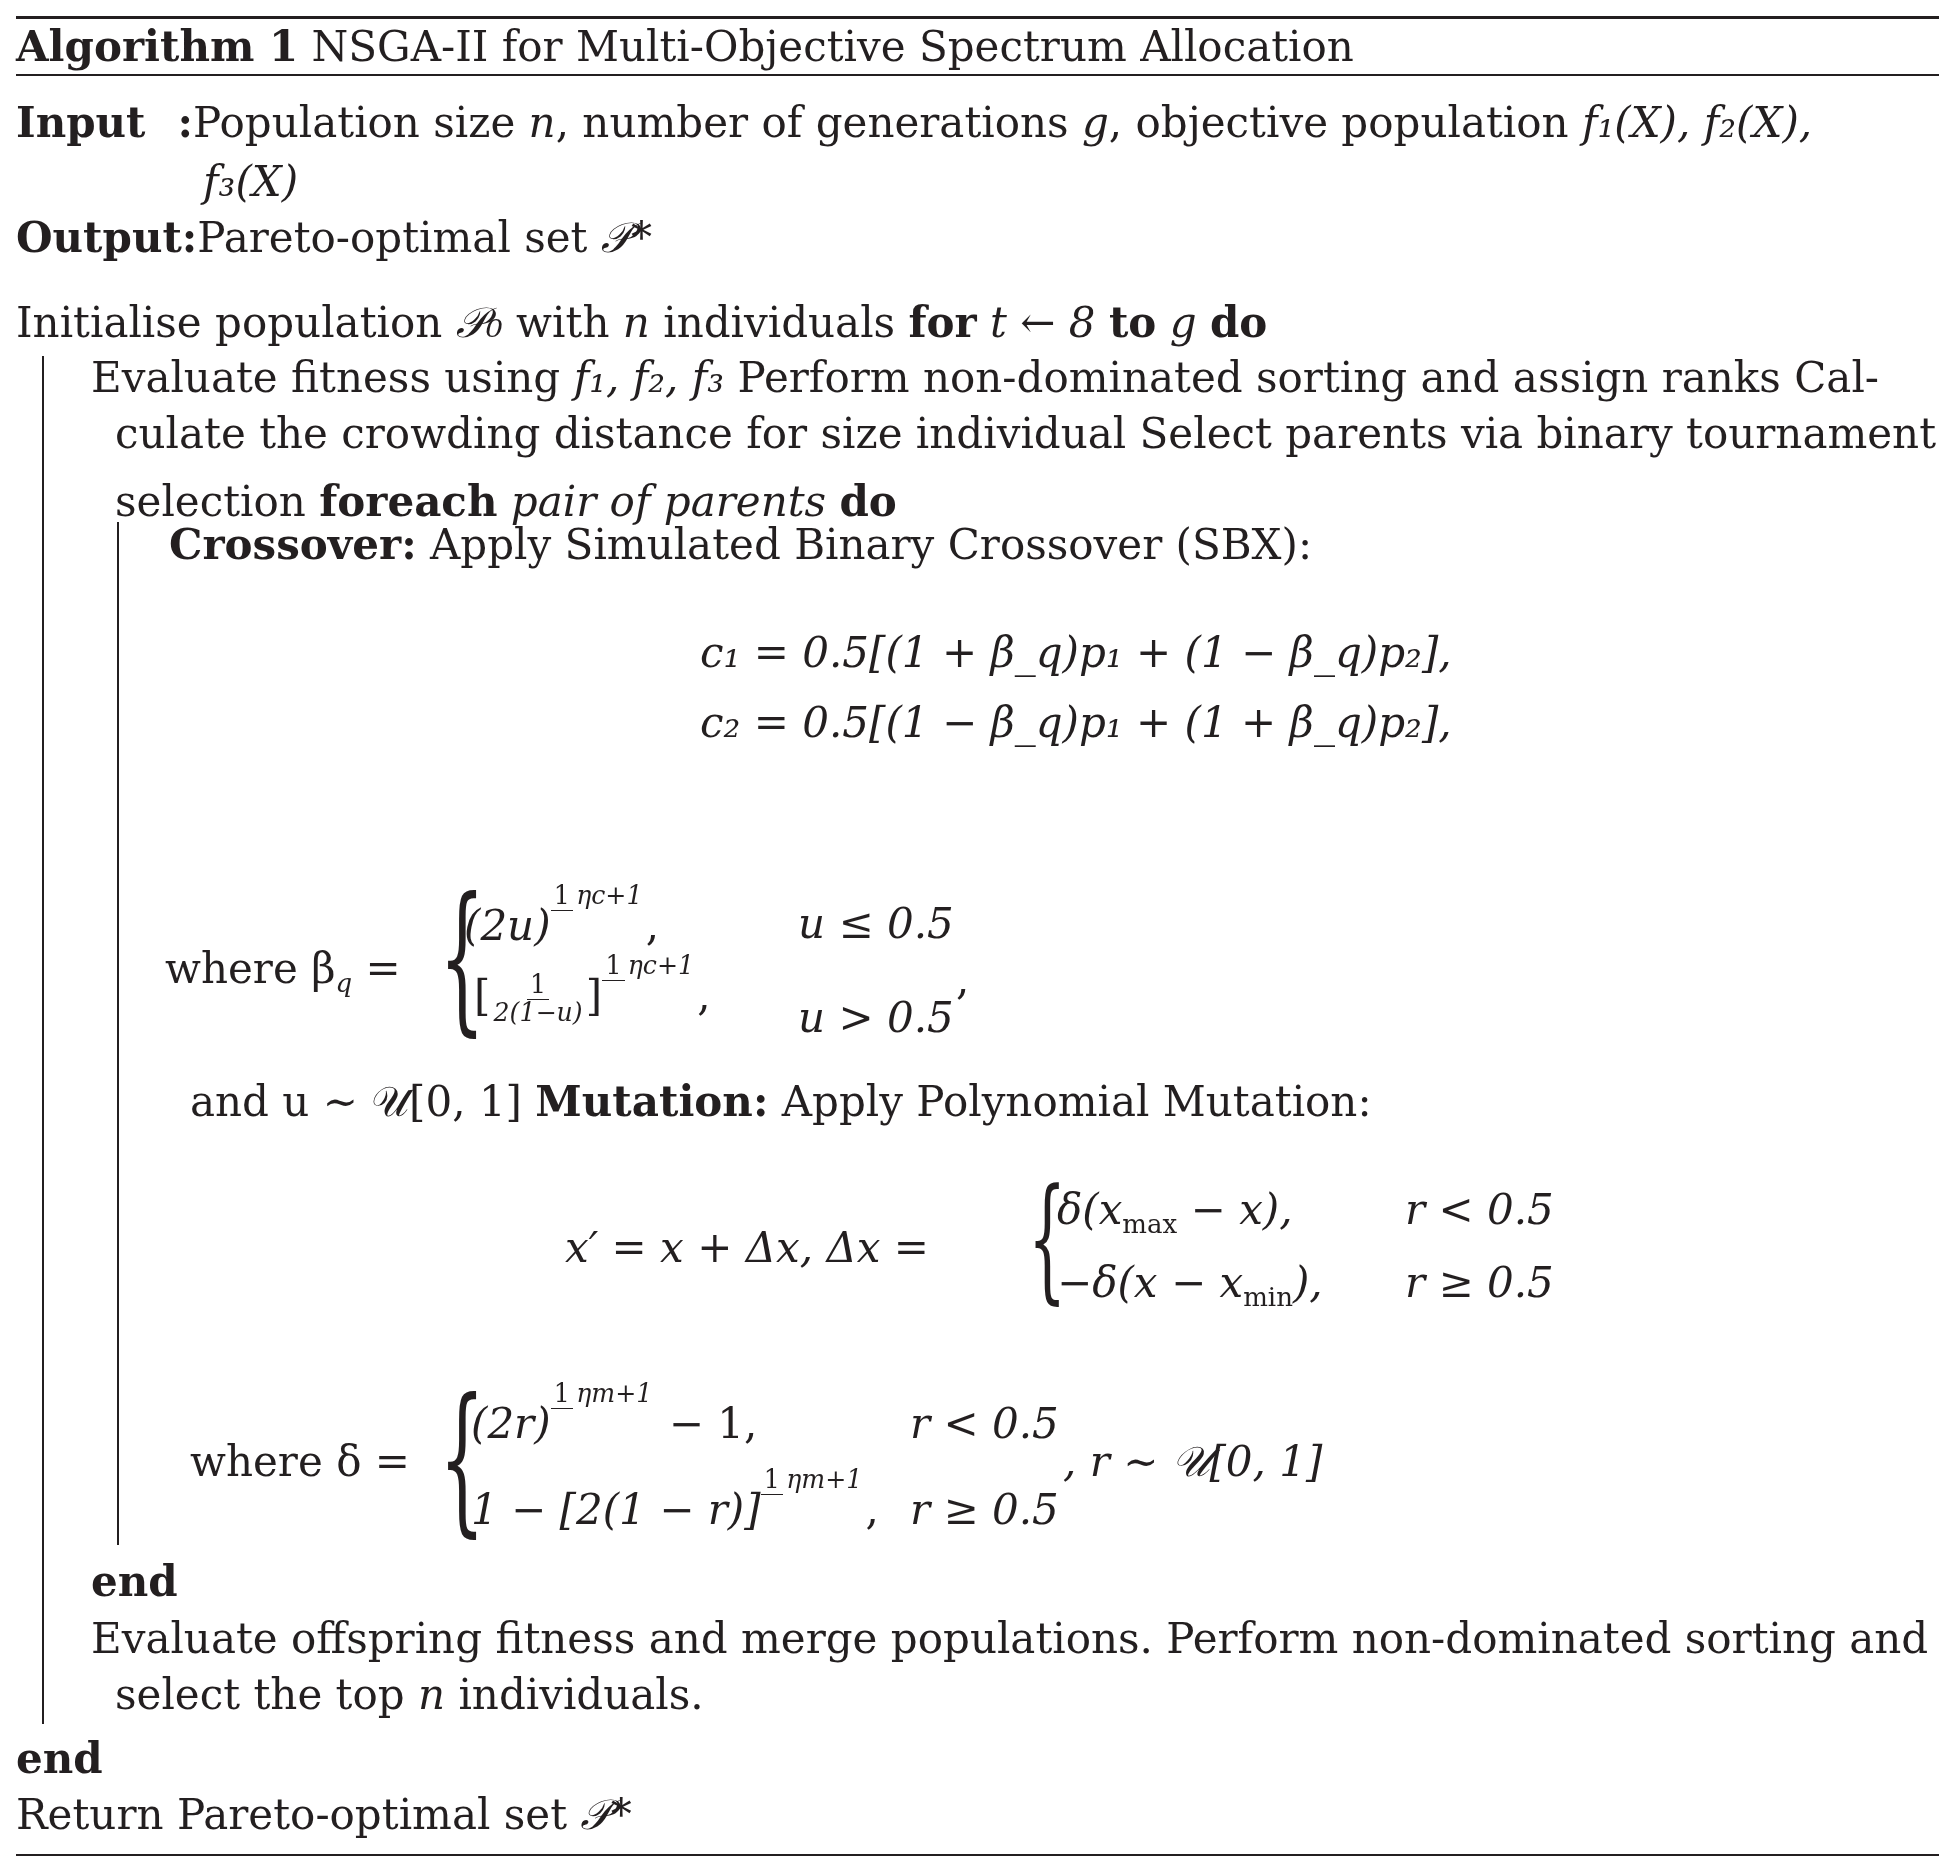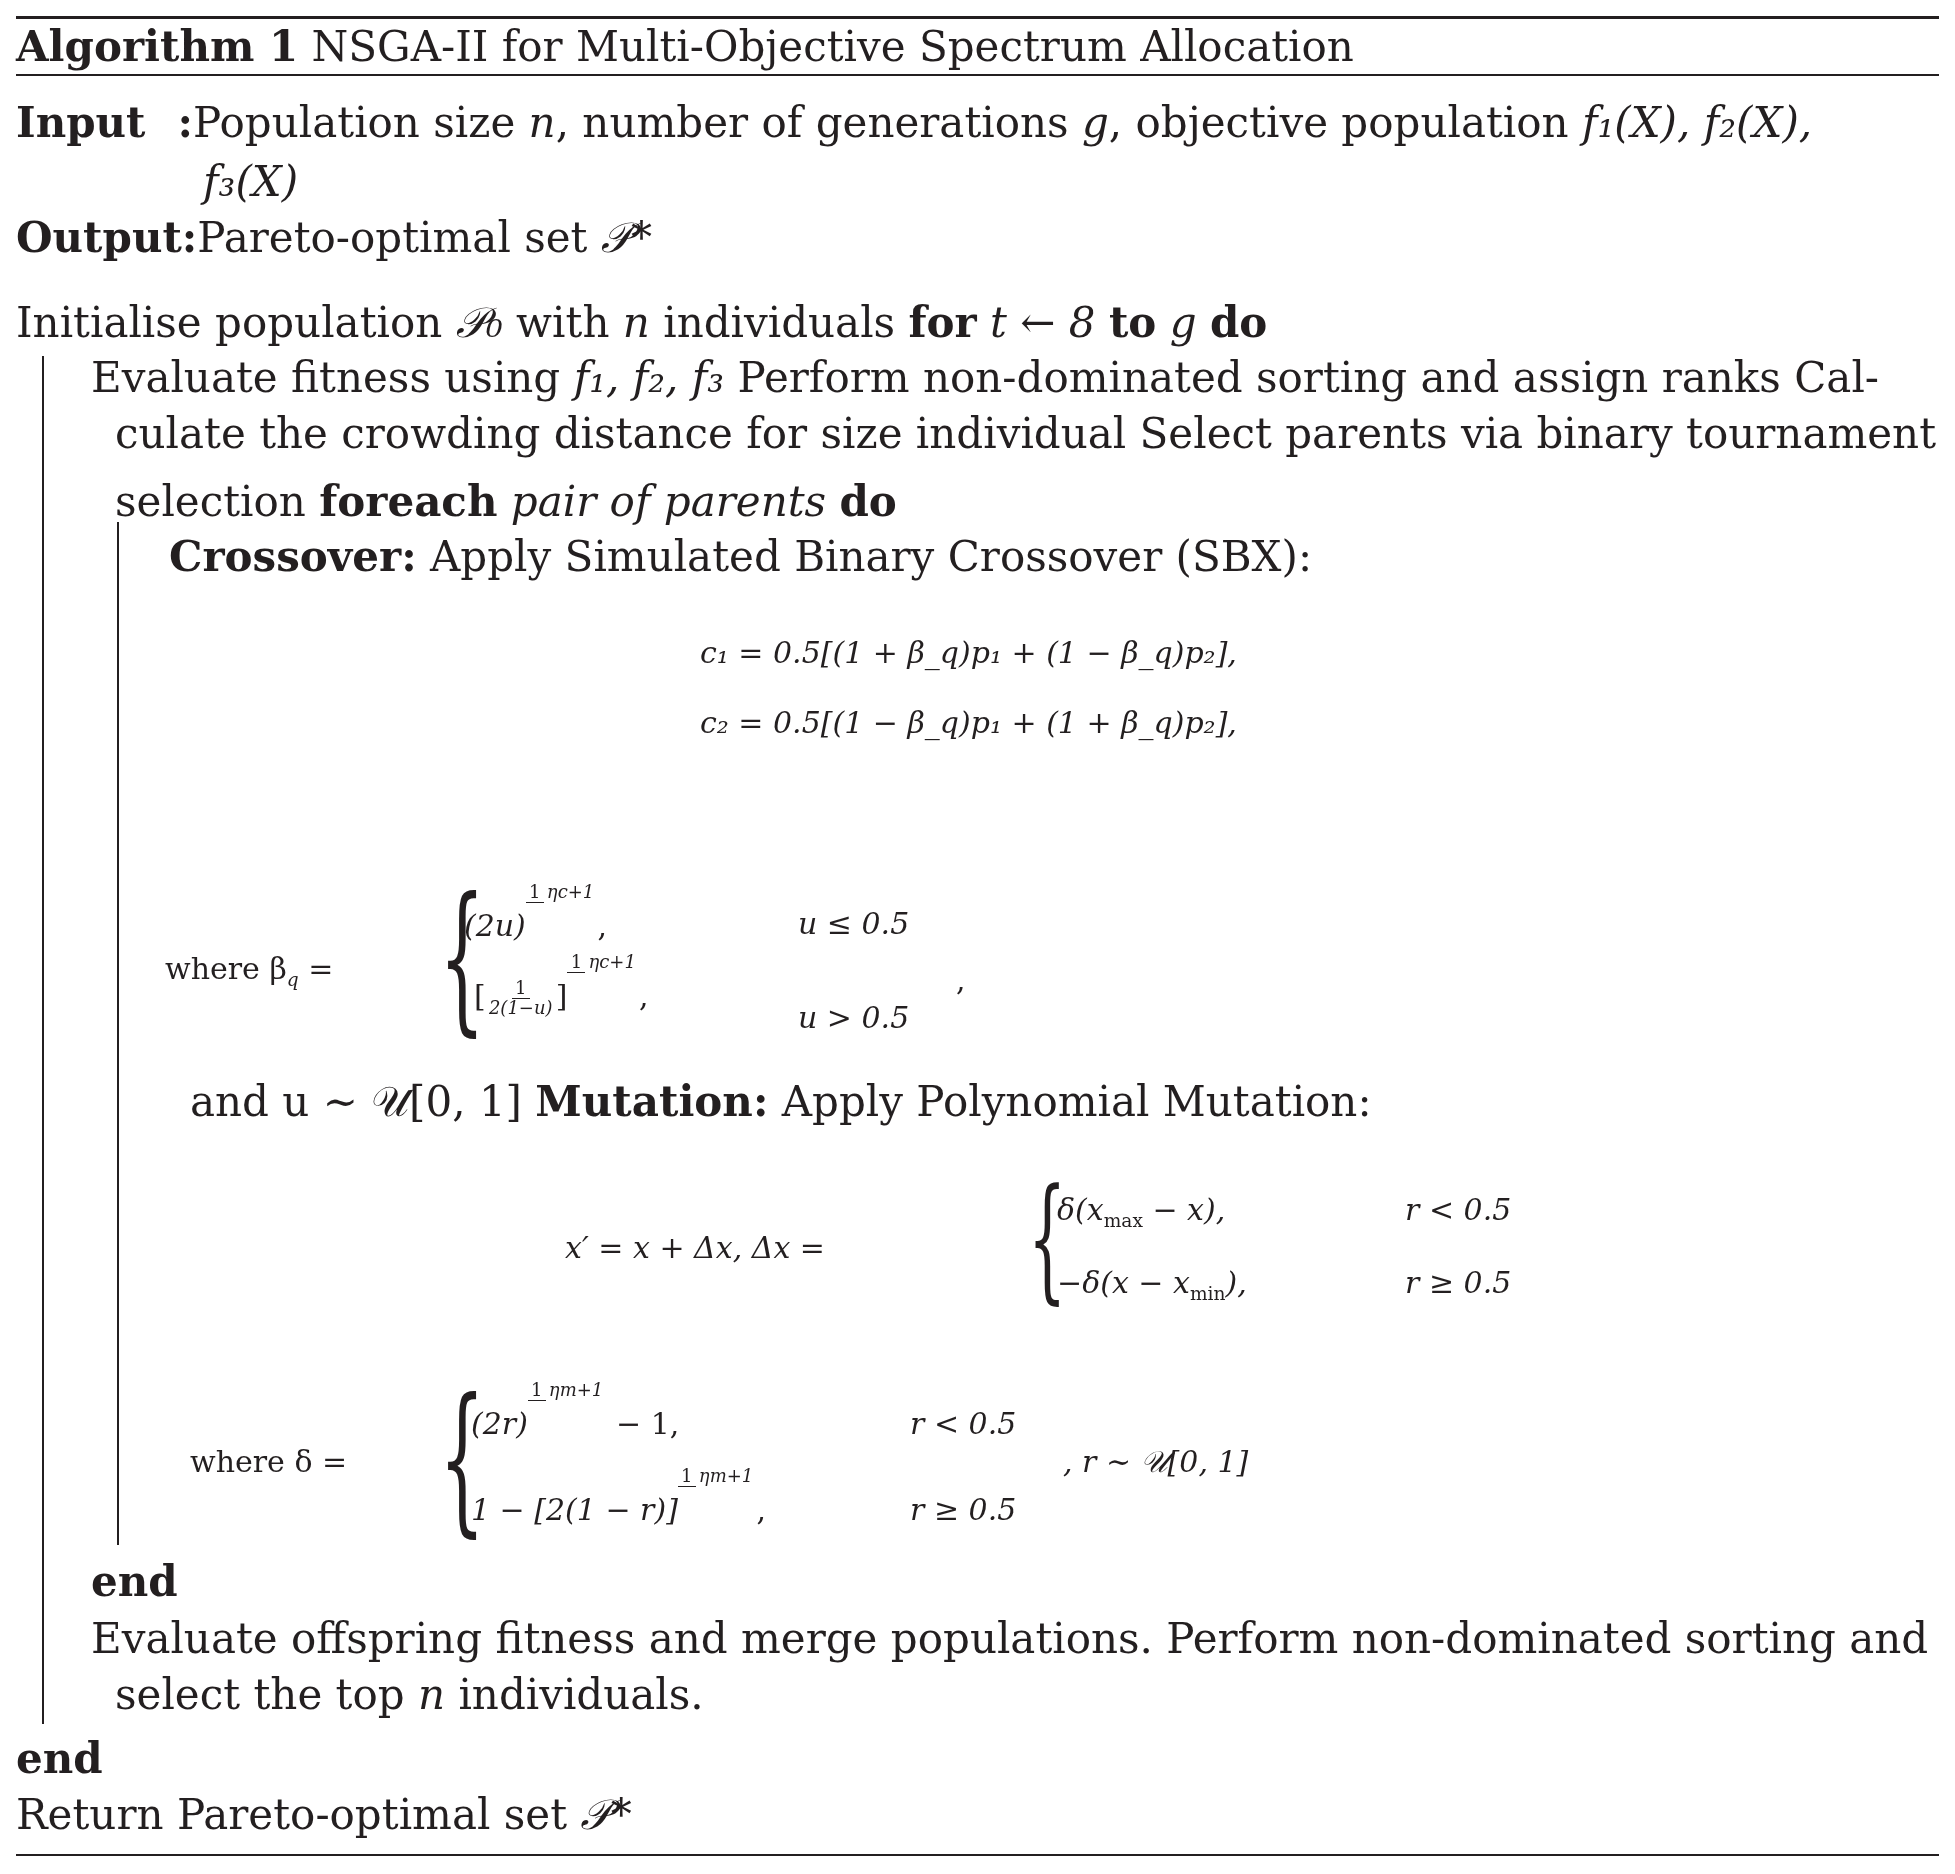"Crossover: Apply Simulated Binary" div.line { margin-top: 12px -> none }
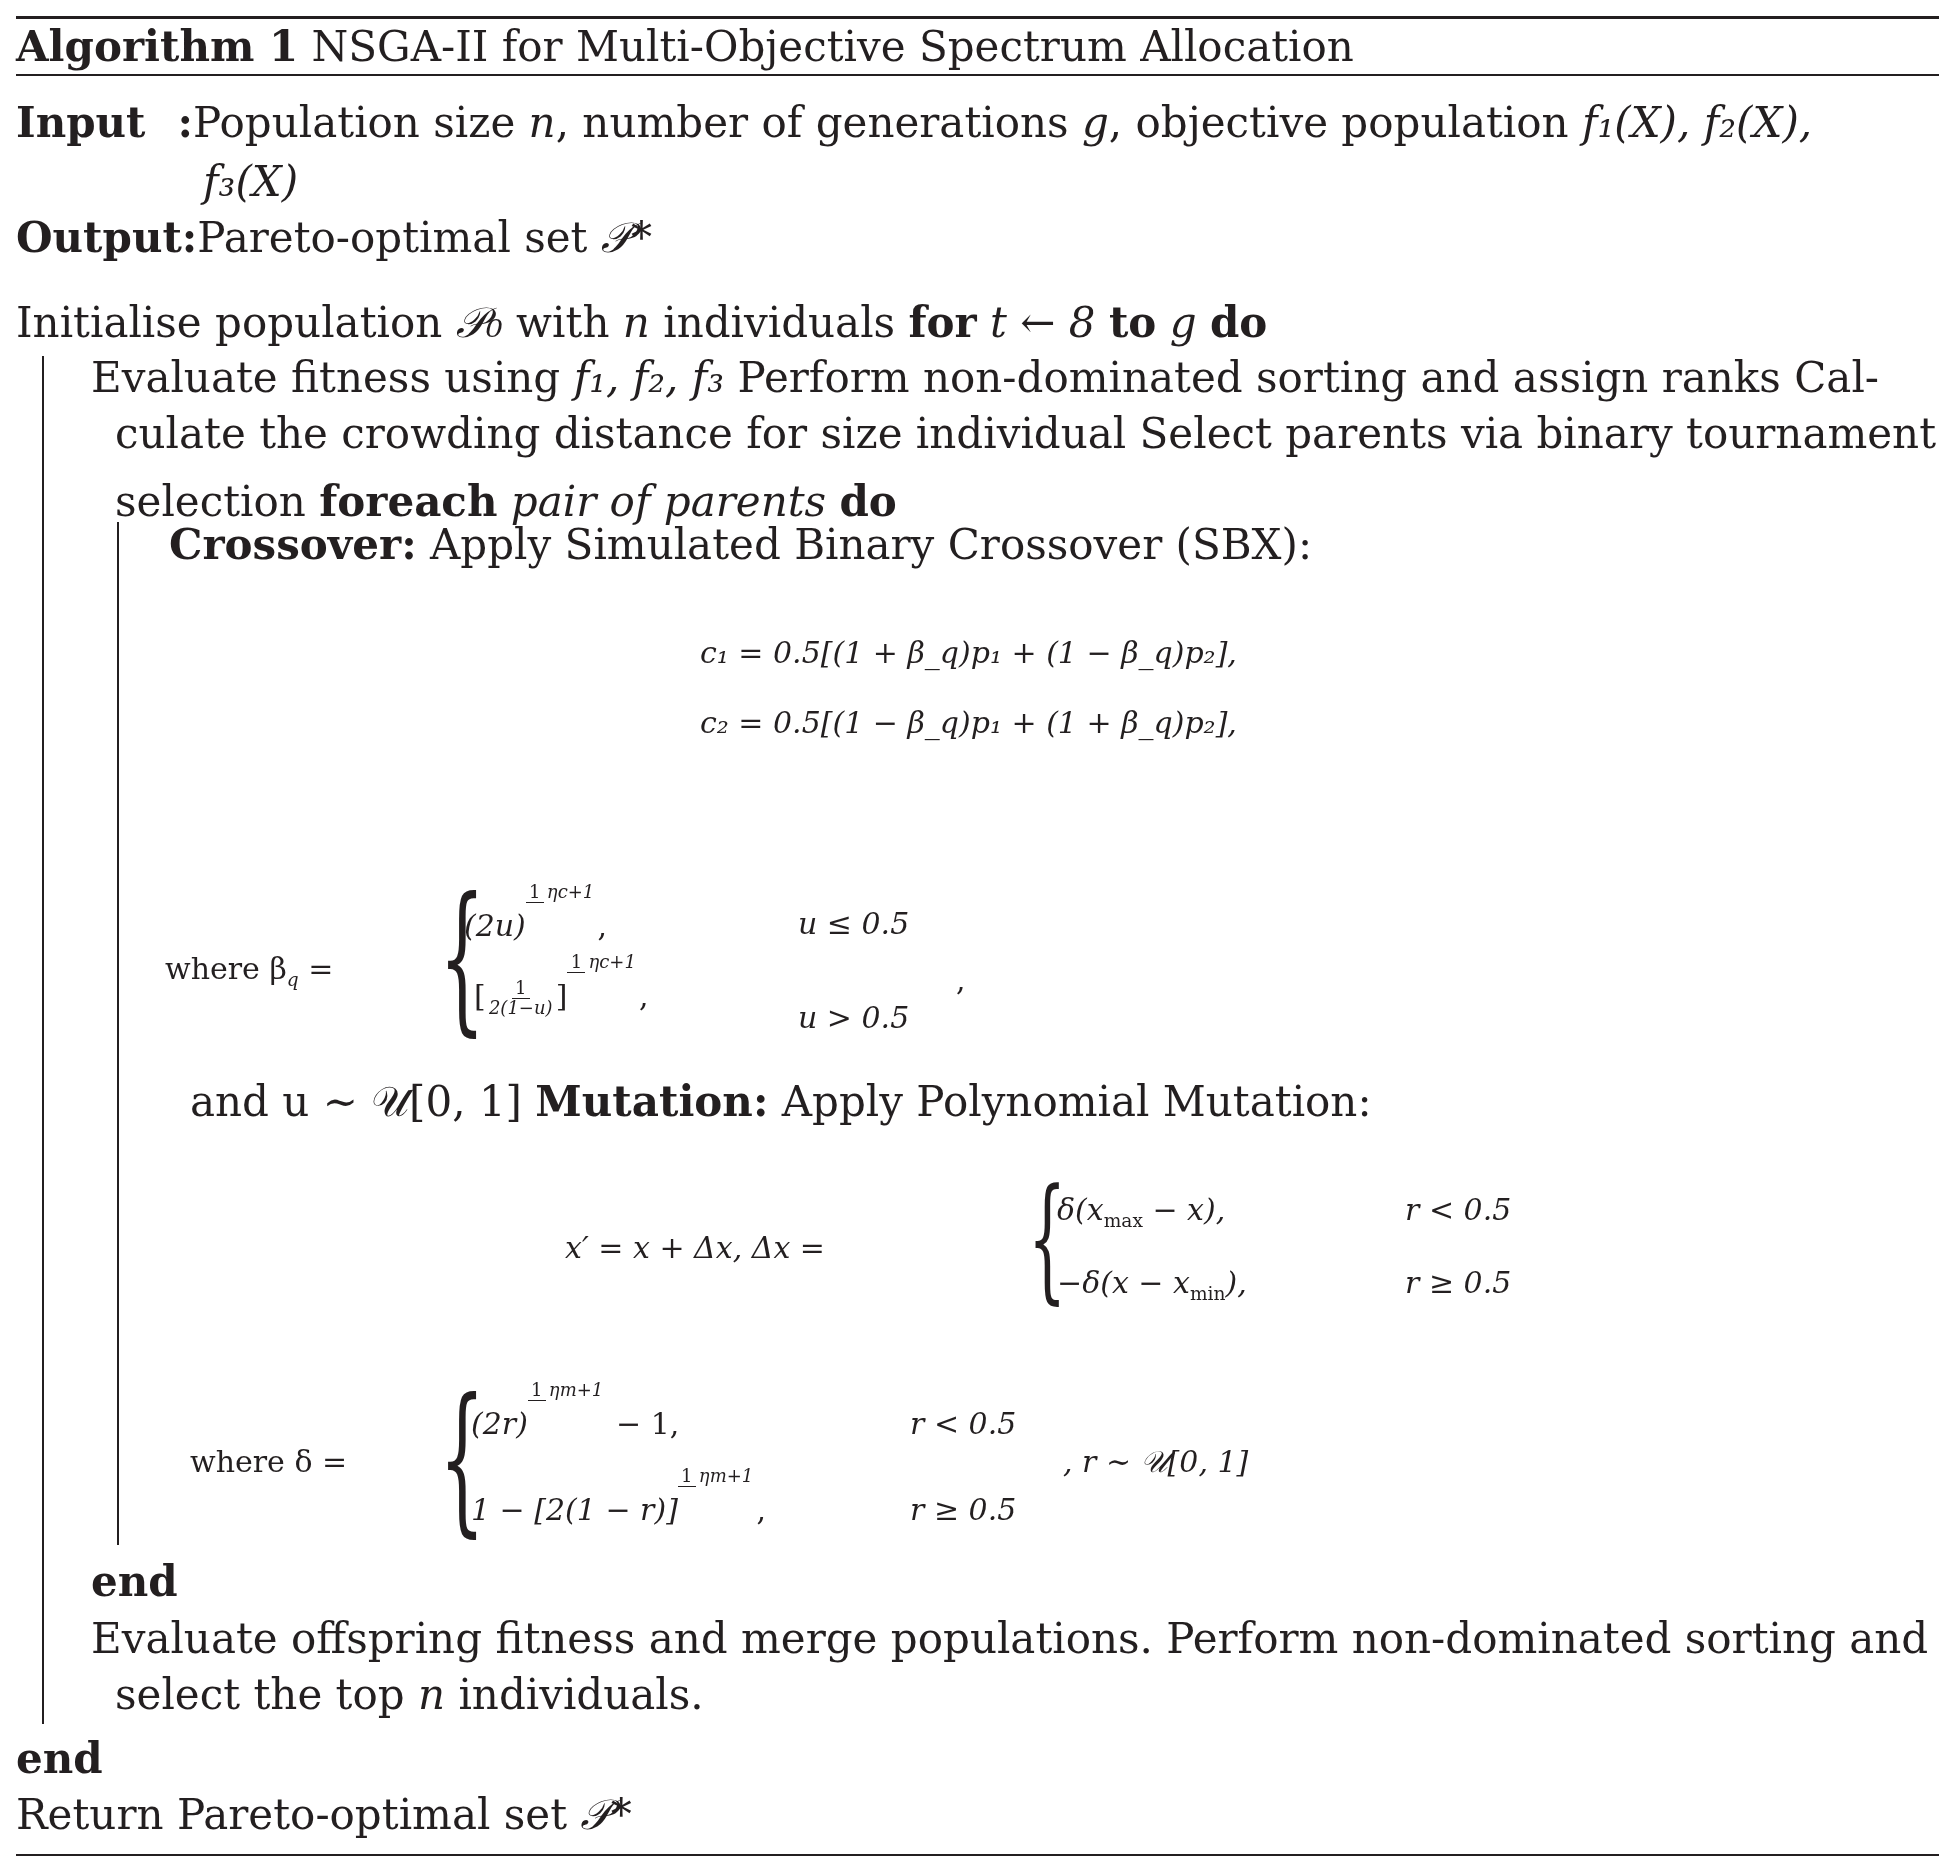"c₁ = 0.5[(1 + β_q)p₁" .math { font-size: 30px -> 42px }
